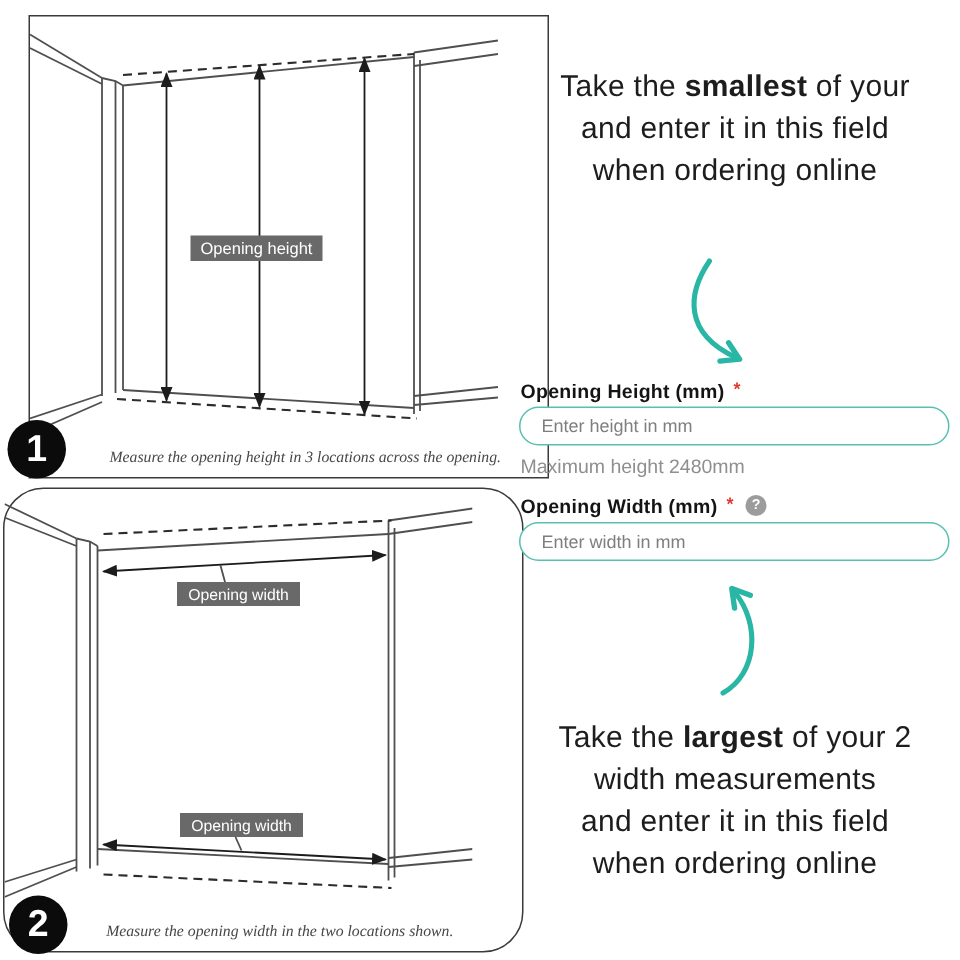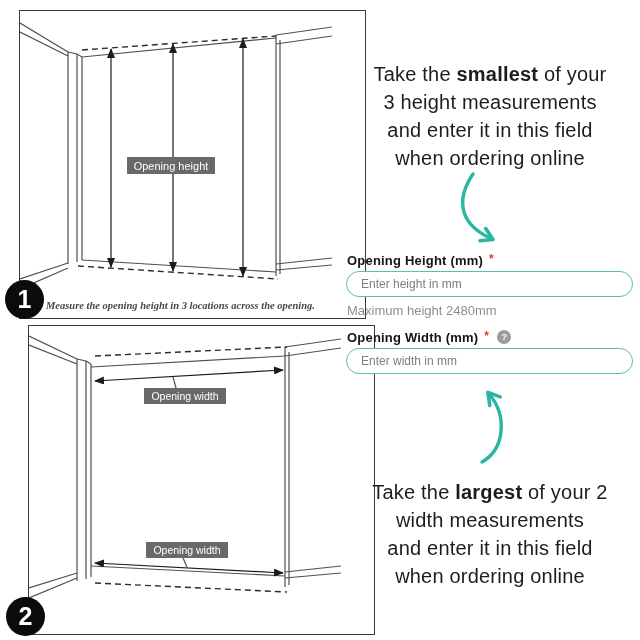"Take the smallest of your" #instr-height { margin-top: 16px -> none }
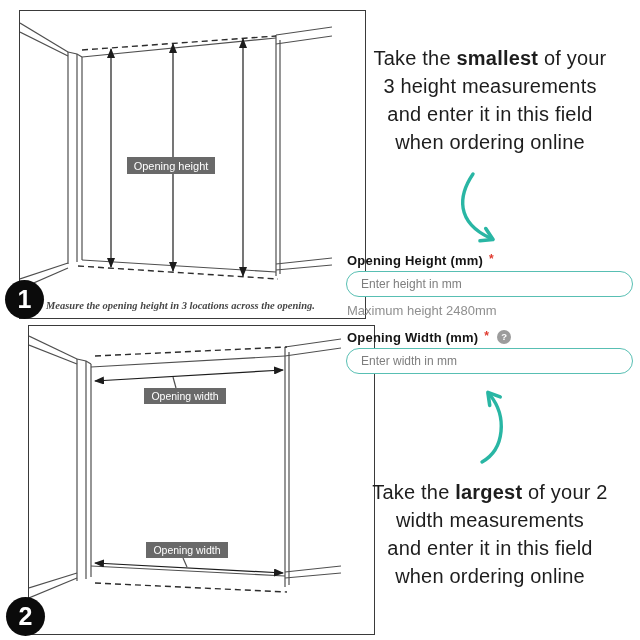"3 height measurements" div { html: <div><span>3 height measurements</span></div> -> none }
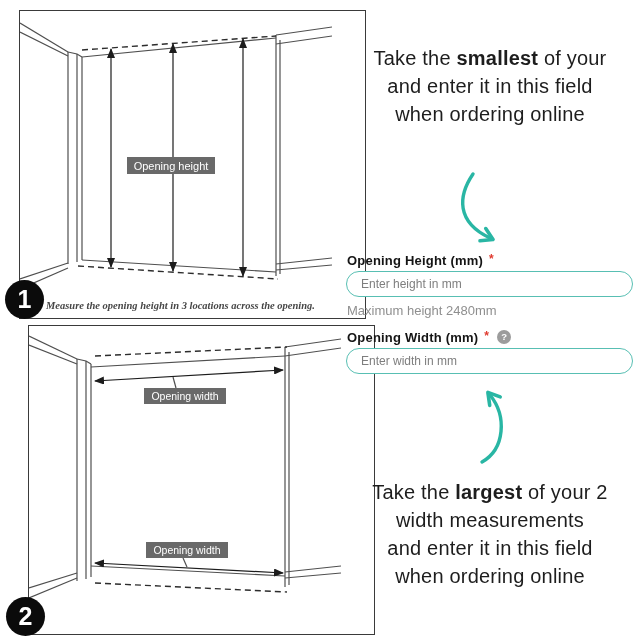"Measure the opening height in" .caption { font-weight: 700 -> 400; text-align: left -> center }
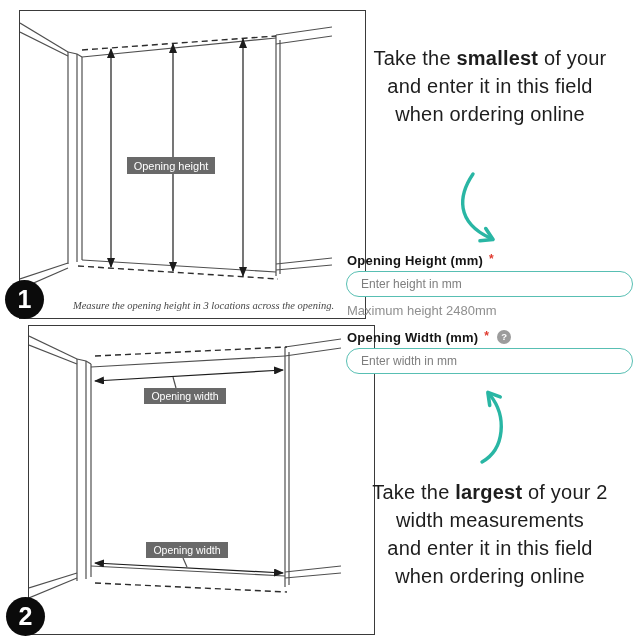"Opening width" #diagram-2 { border-radius: none -> 27px; left: 28px -> 2px }
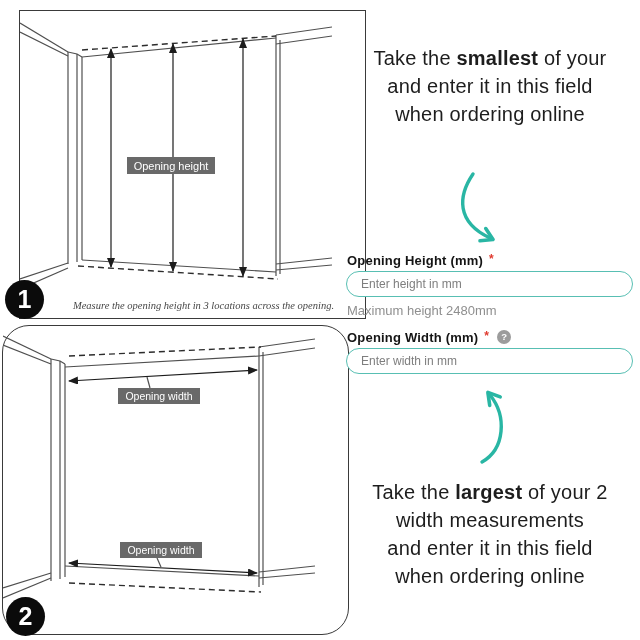"Measure the opening width in" div.caption { html: none -> <div>Measure the opening width in the two locations shown.</div> }
